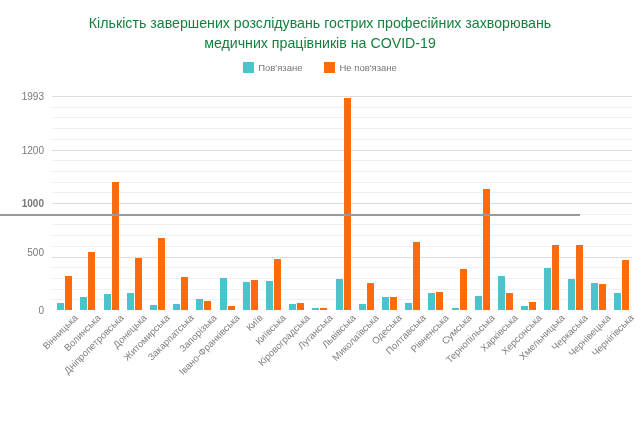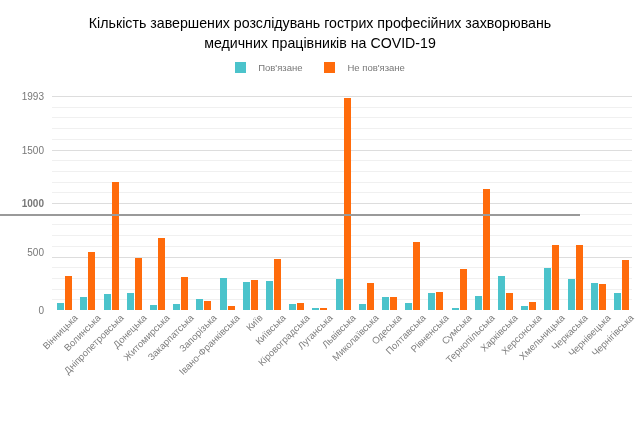"Кількість завершених розслідувань" #chart-title { color: #000000 -> #15803d }
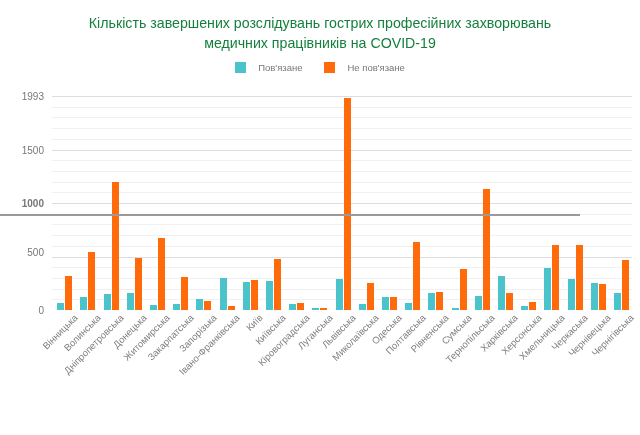"Пов'язане" .legend-entry { gap: 12px -> 4px }
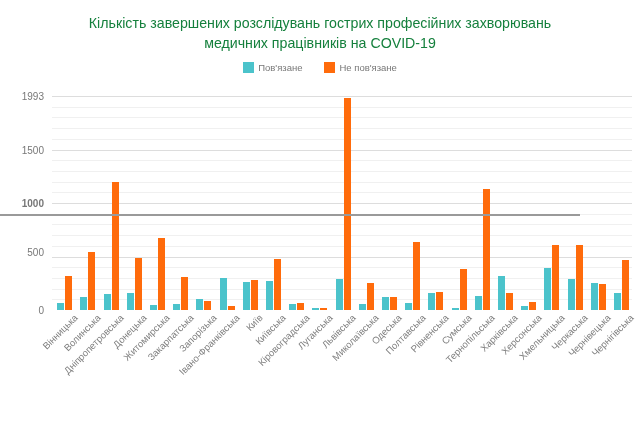"1500" div.ytick { text: 1500 -> 1200 }
